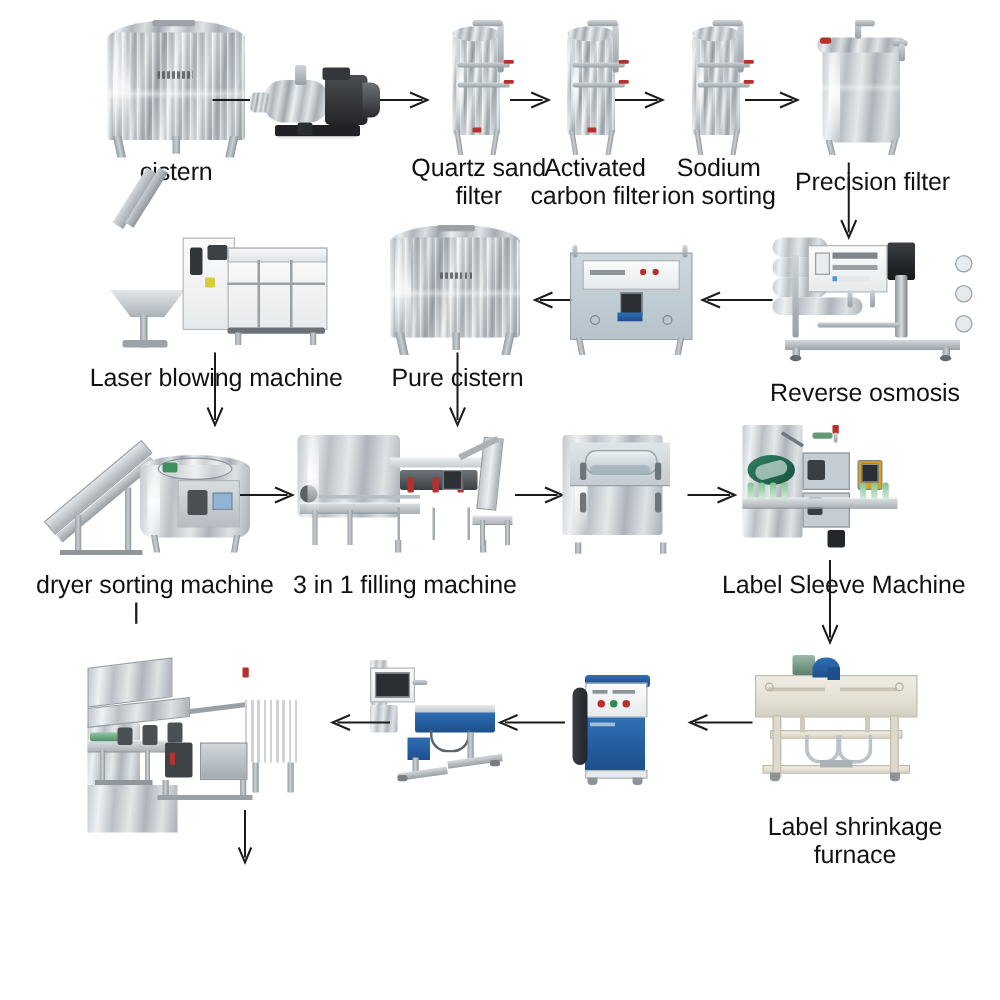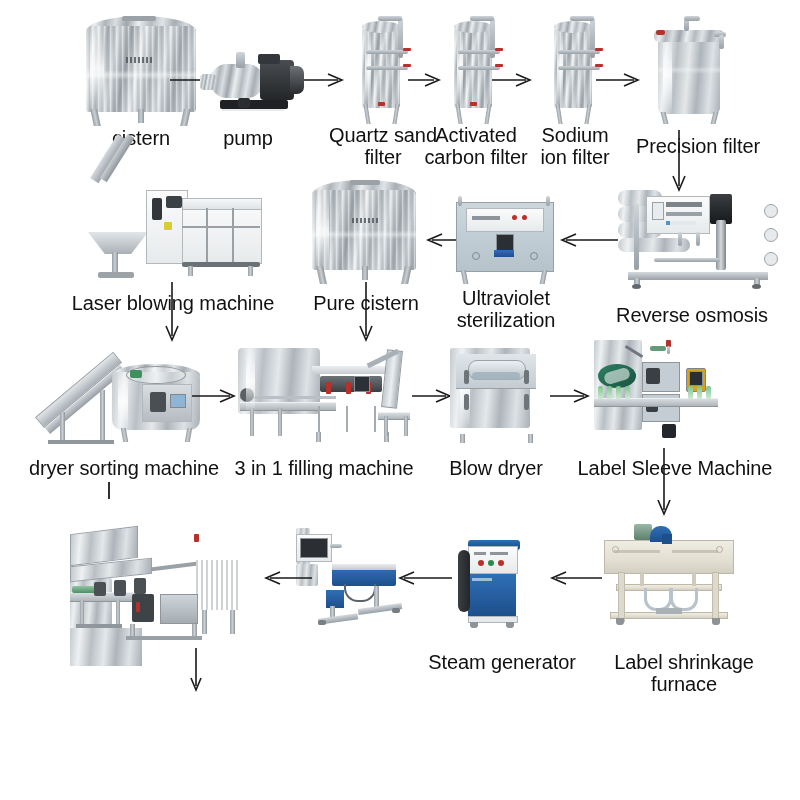"pump" div.label { html: <div>pump</div> -> none }
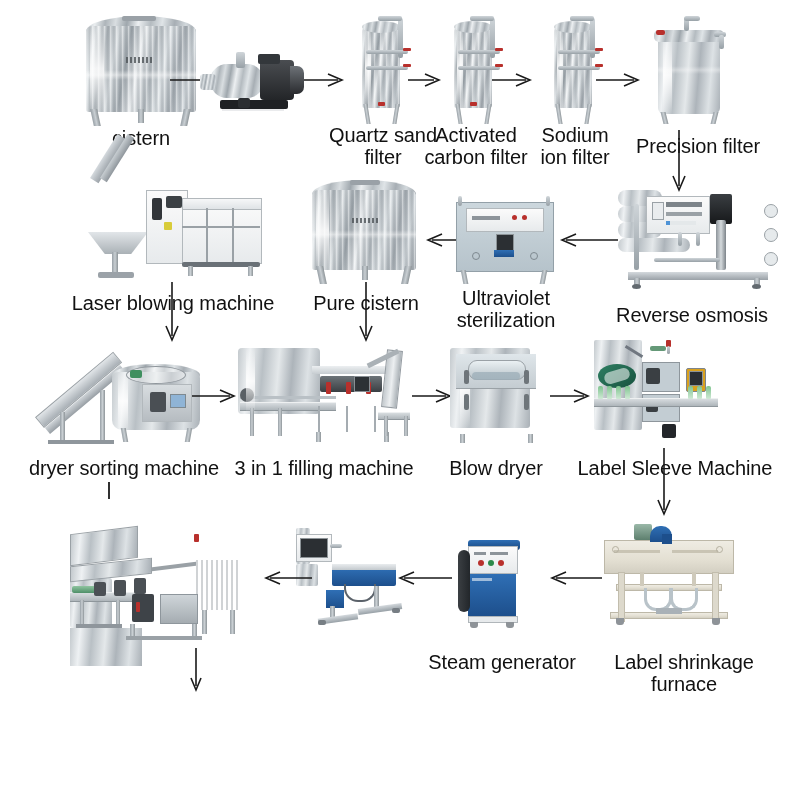"Sodium" div.label { text: filter -> sorting }
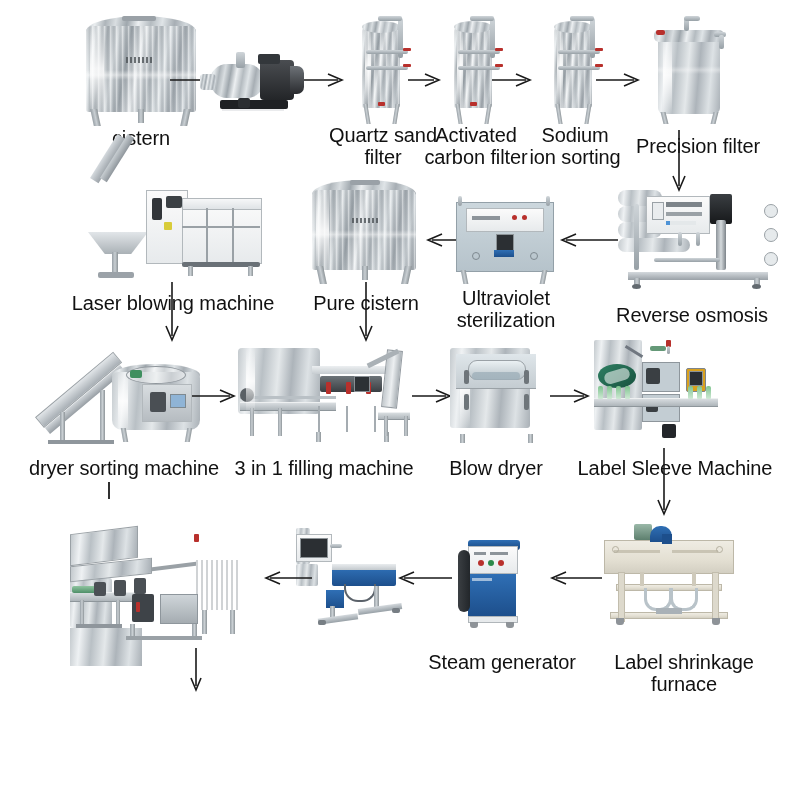"Ultraviolet" div.label { html: <div>Ultraviolet sterilization</div> -> none }
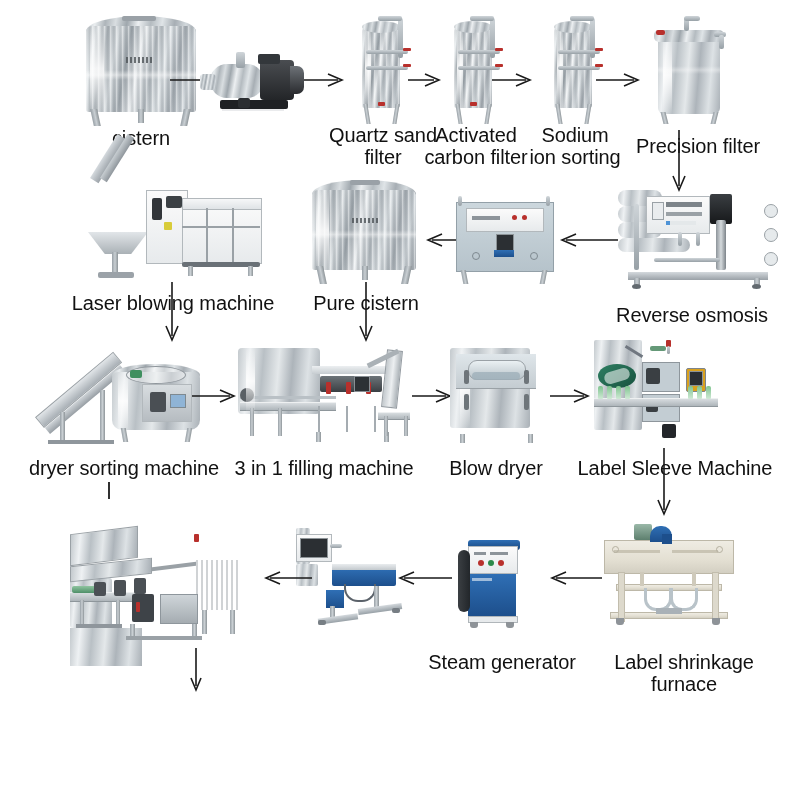"Blow dryer" div.label { html: <div>Blow dryer</div> -> none }
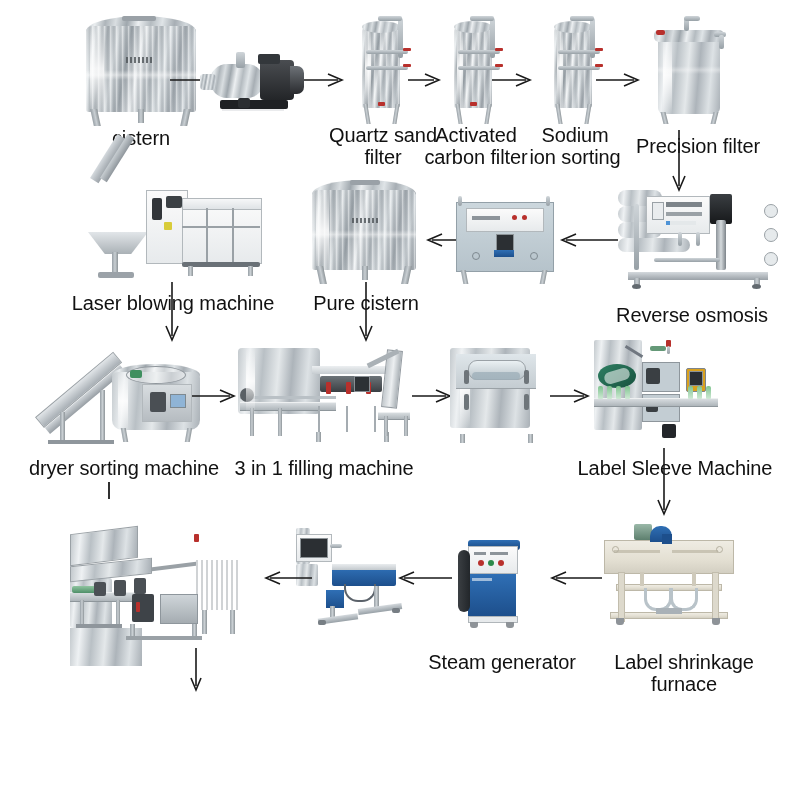"Steam generator" div.label { html: <div>Steam generator</div> -> none }
